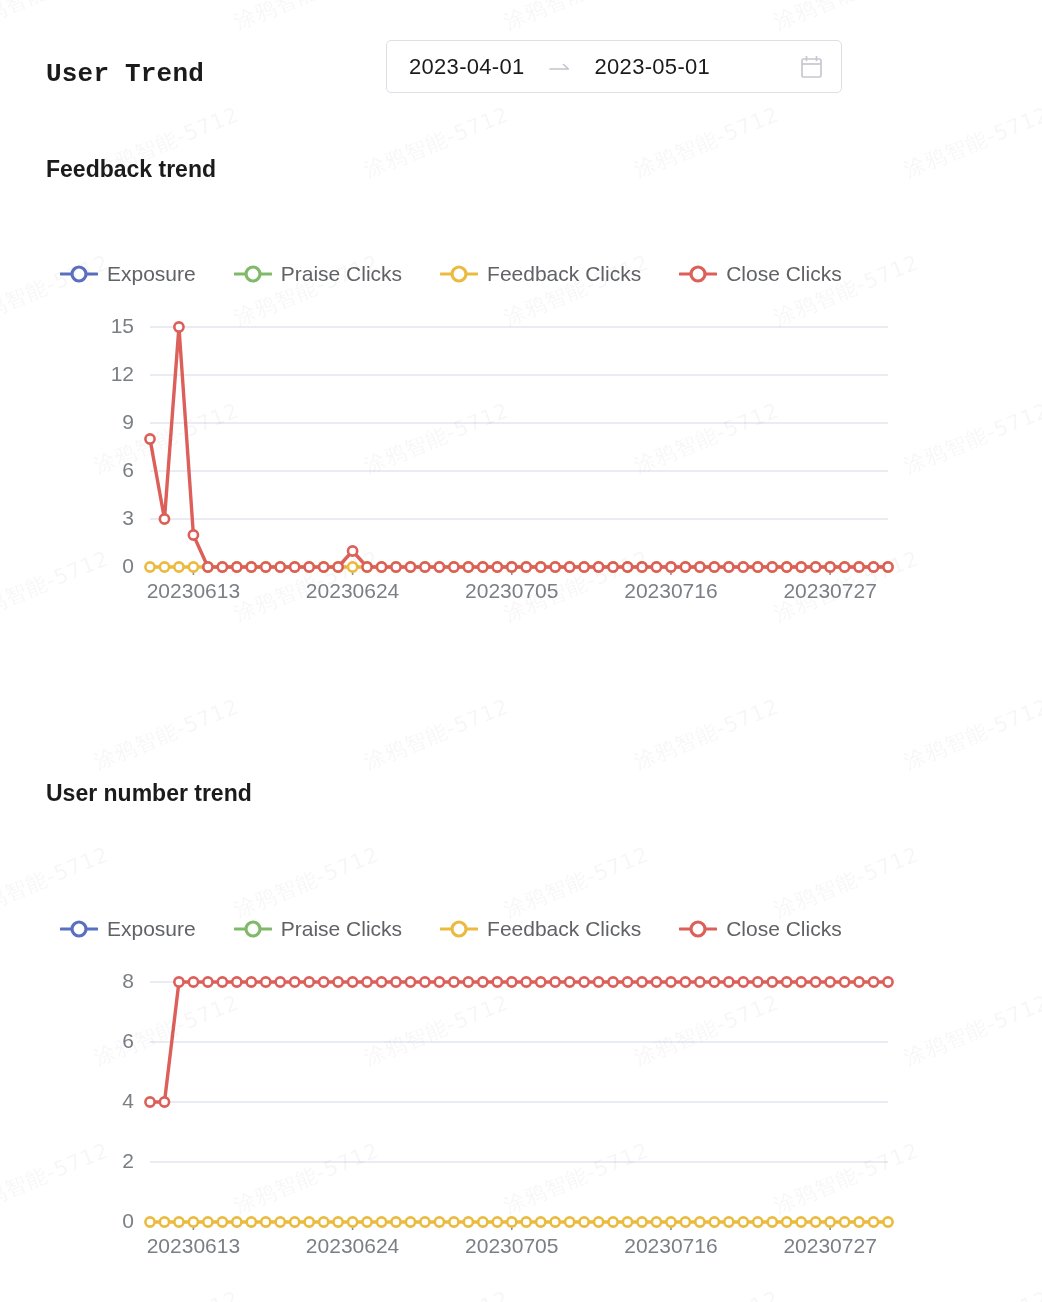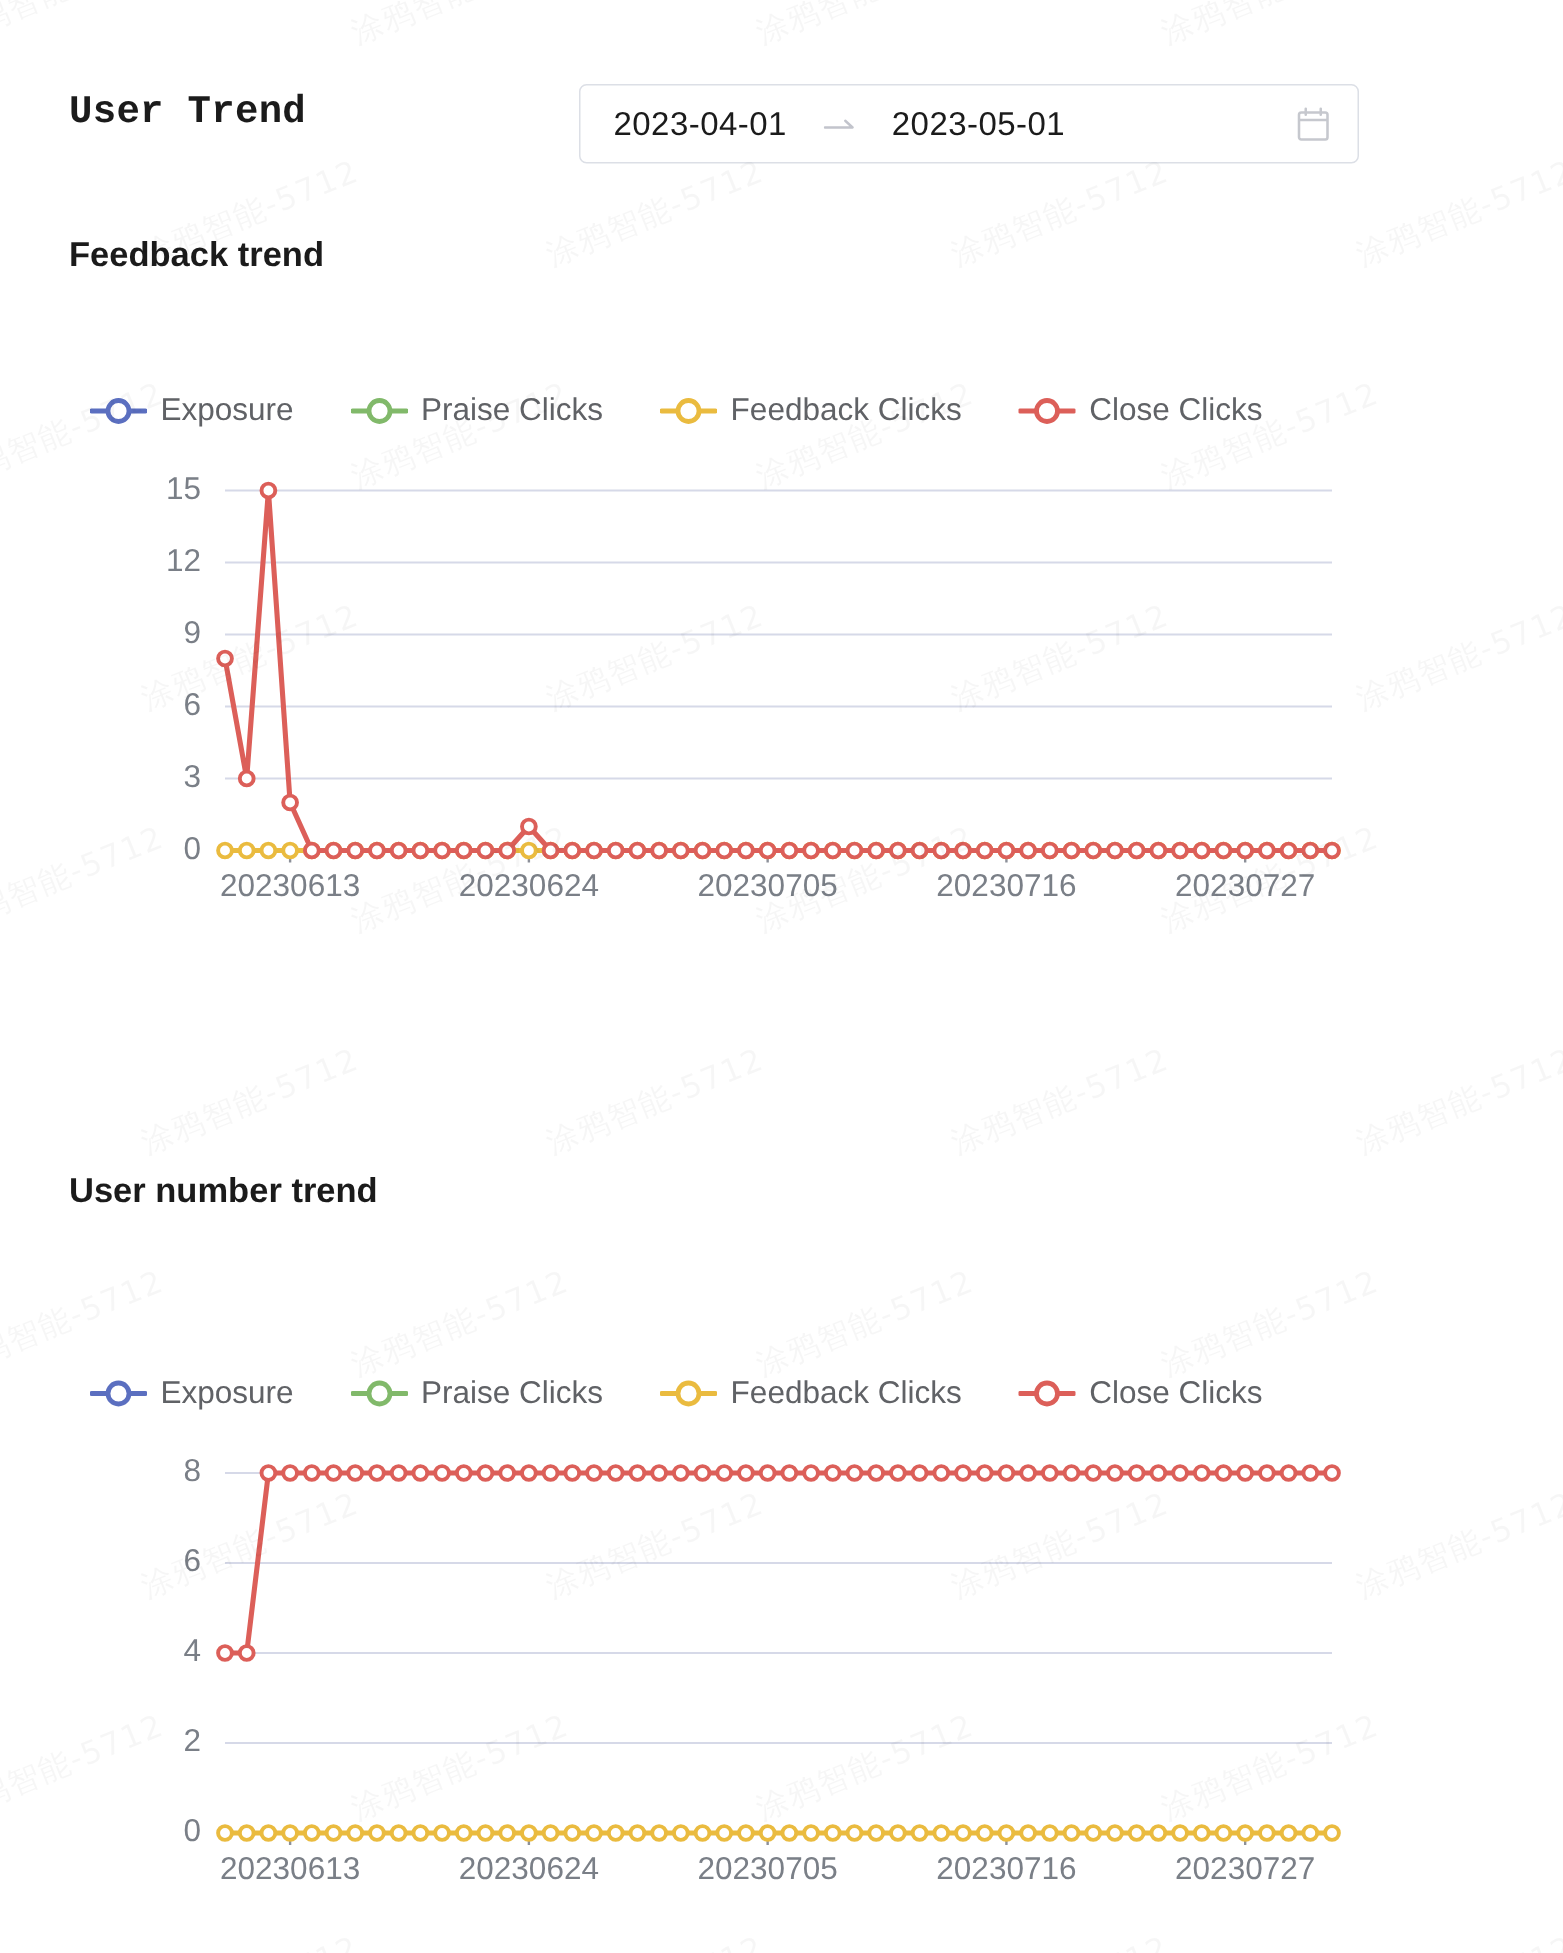"2023-04-01" #date-range-picker { top: 56px -> 40px; width: 520px -> 456px }
